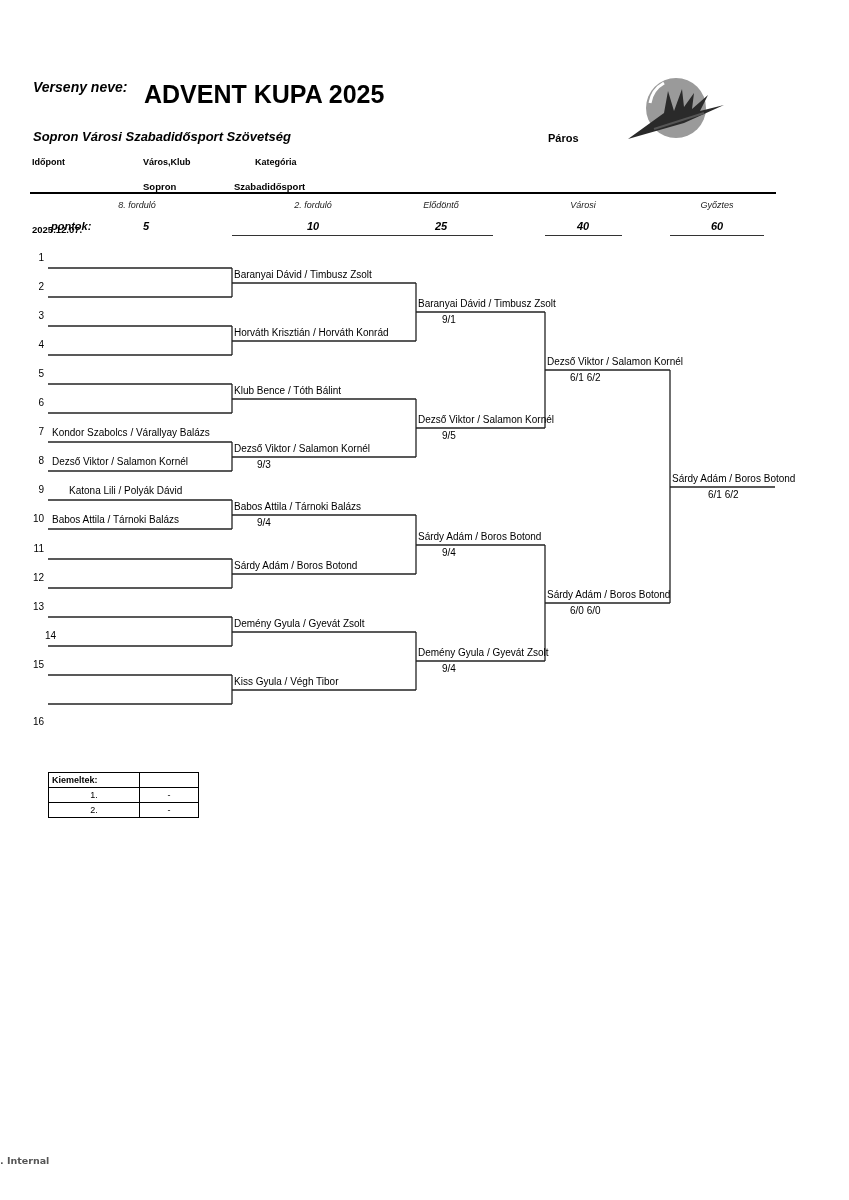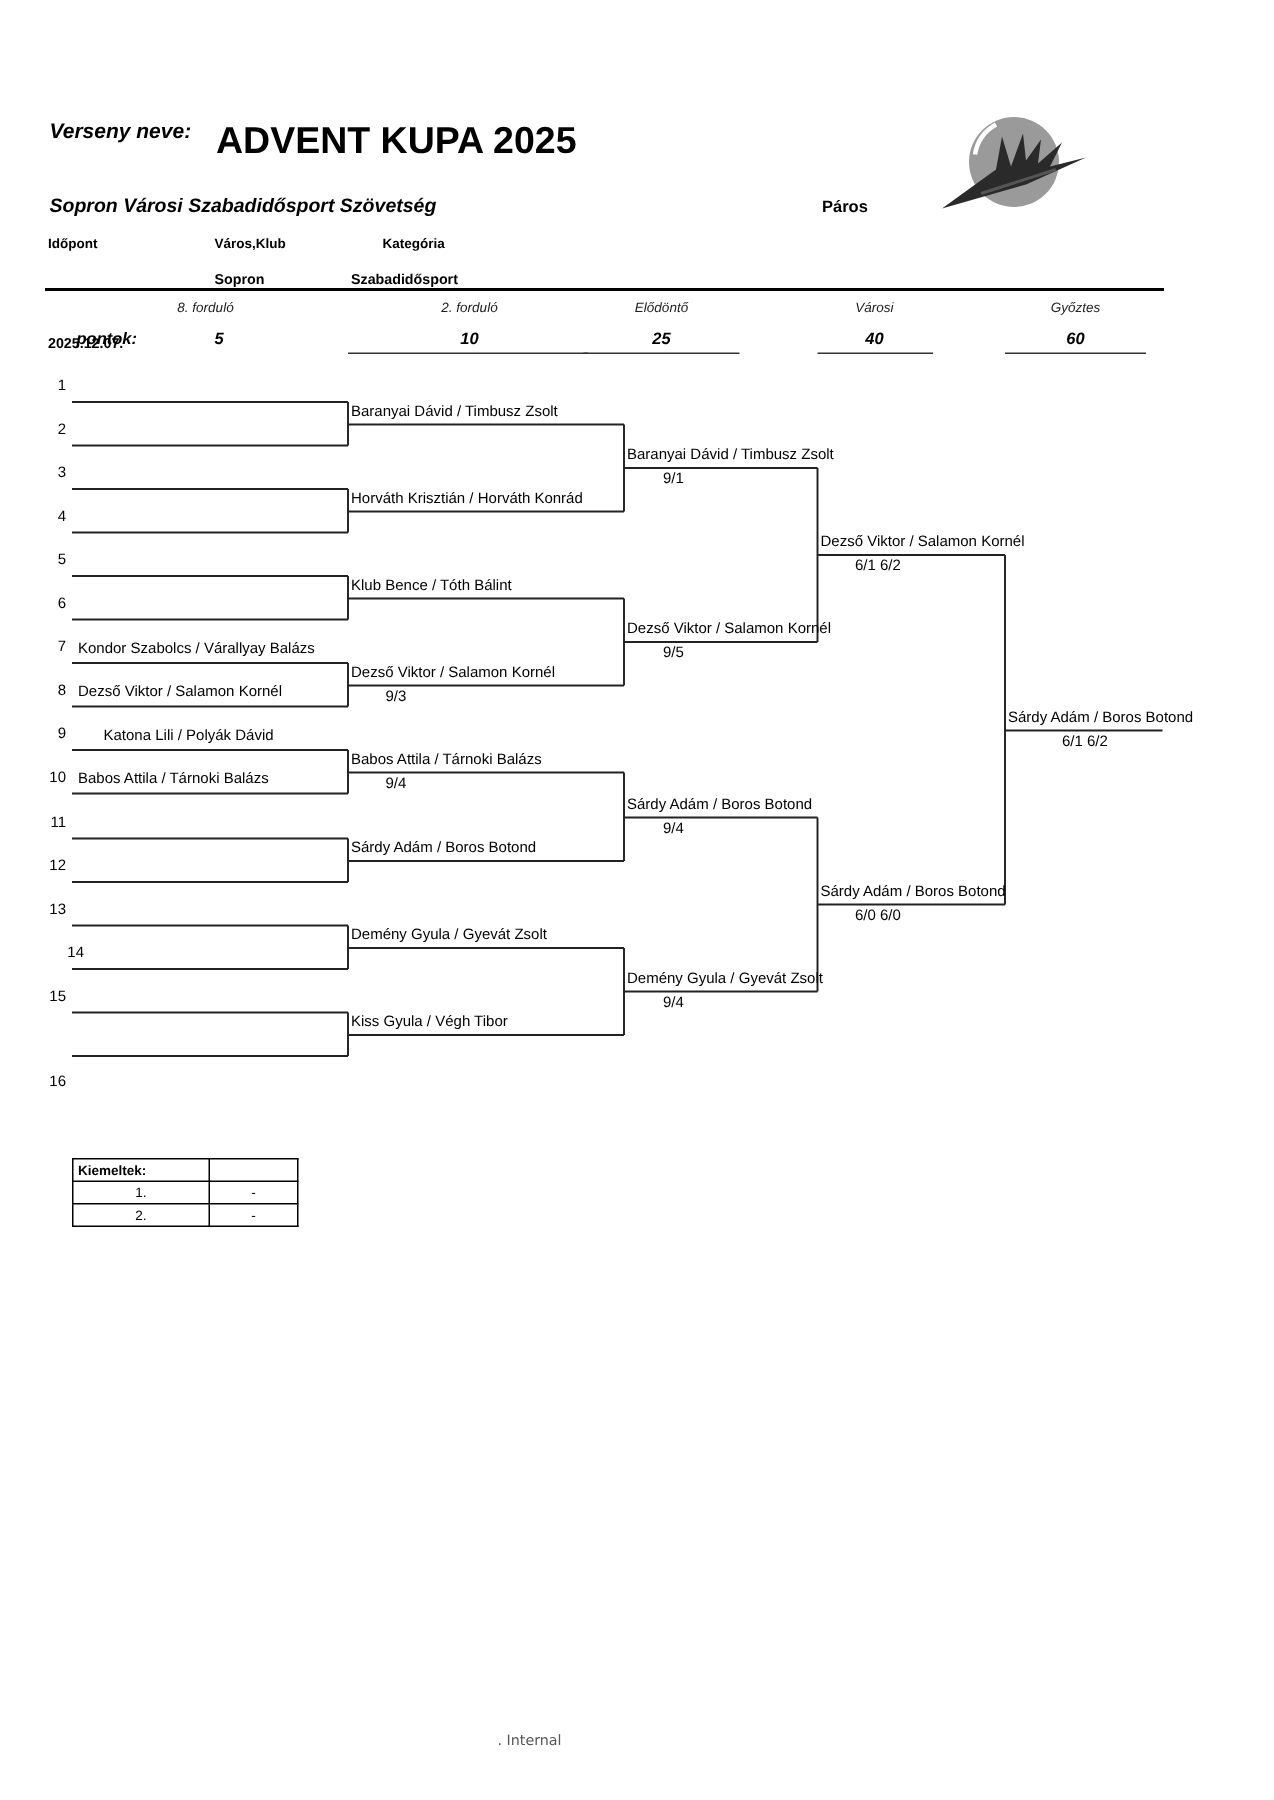". Internal" #footer { font-weight: none -> bold; text-align: center -> left }
